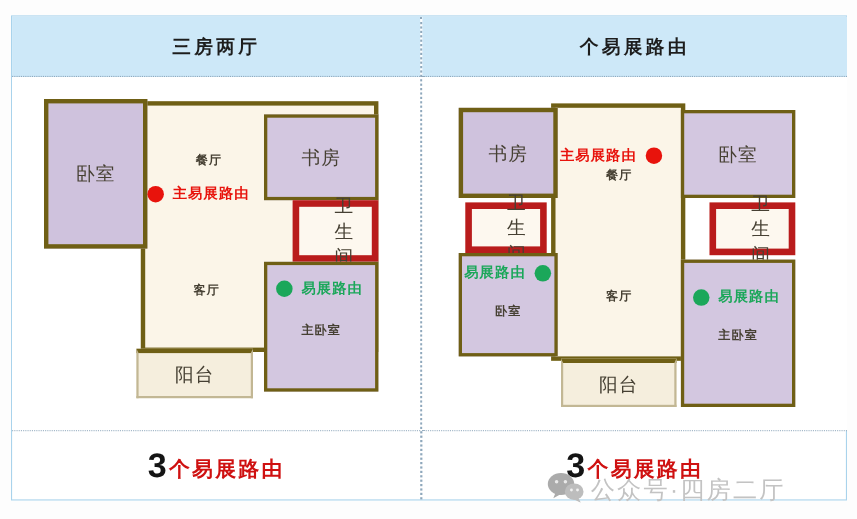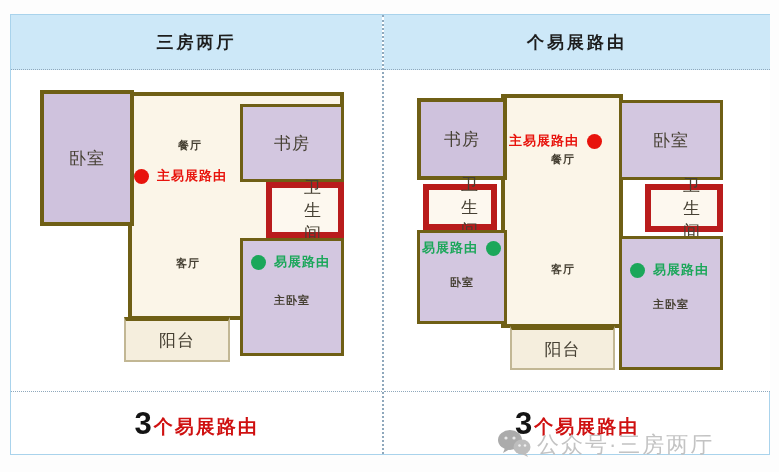"公众号·三房两厅" span.watermark-text { text: 三房两 -> 四房二 }
